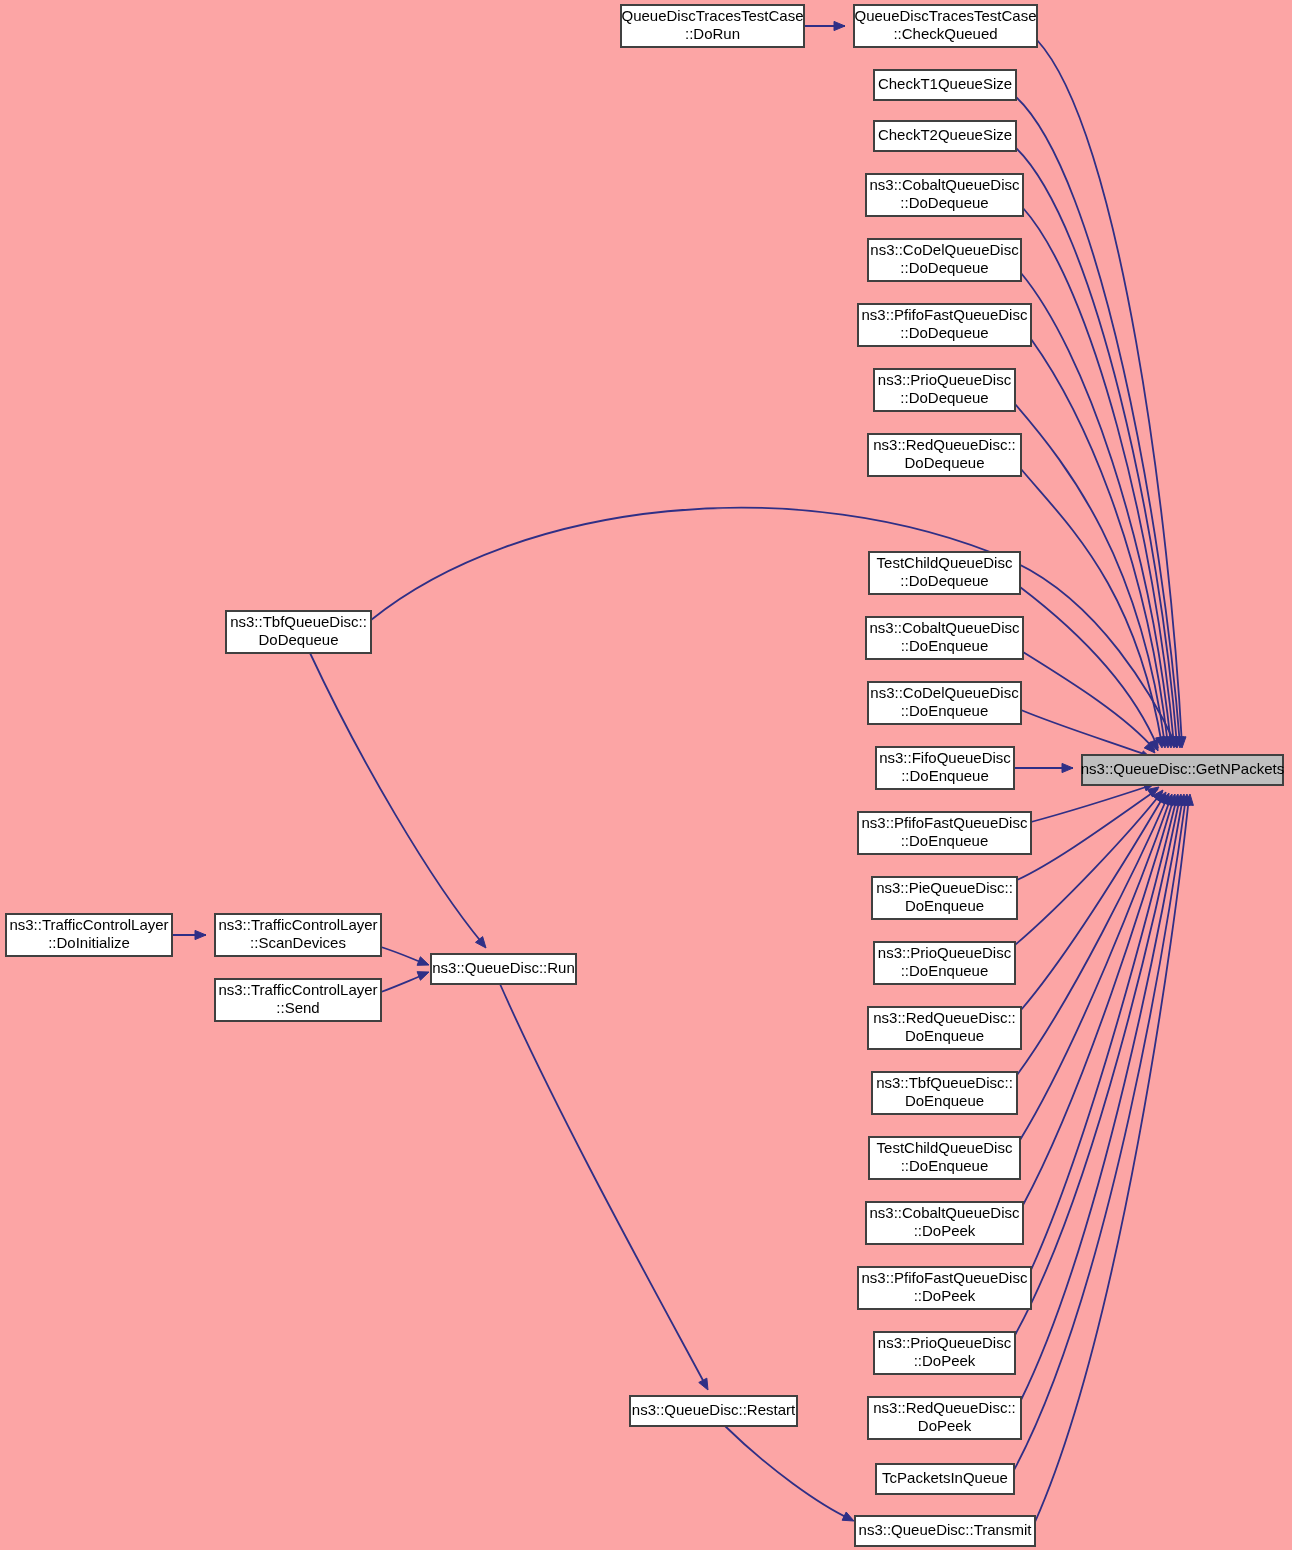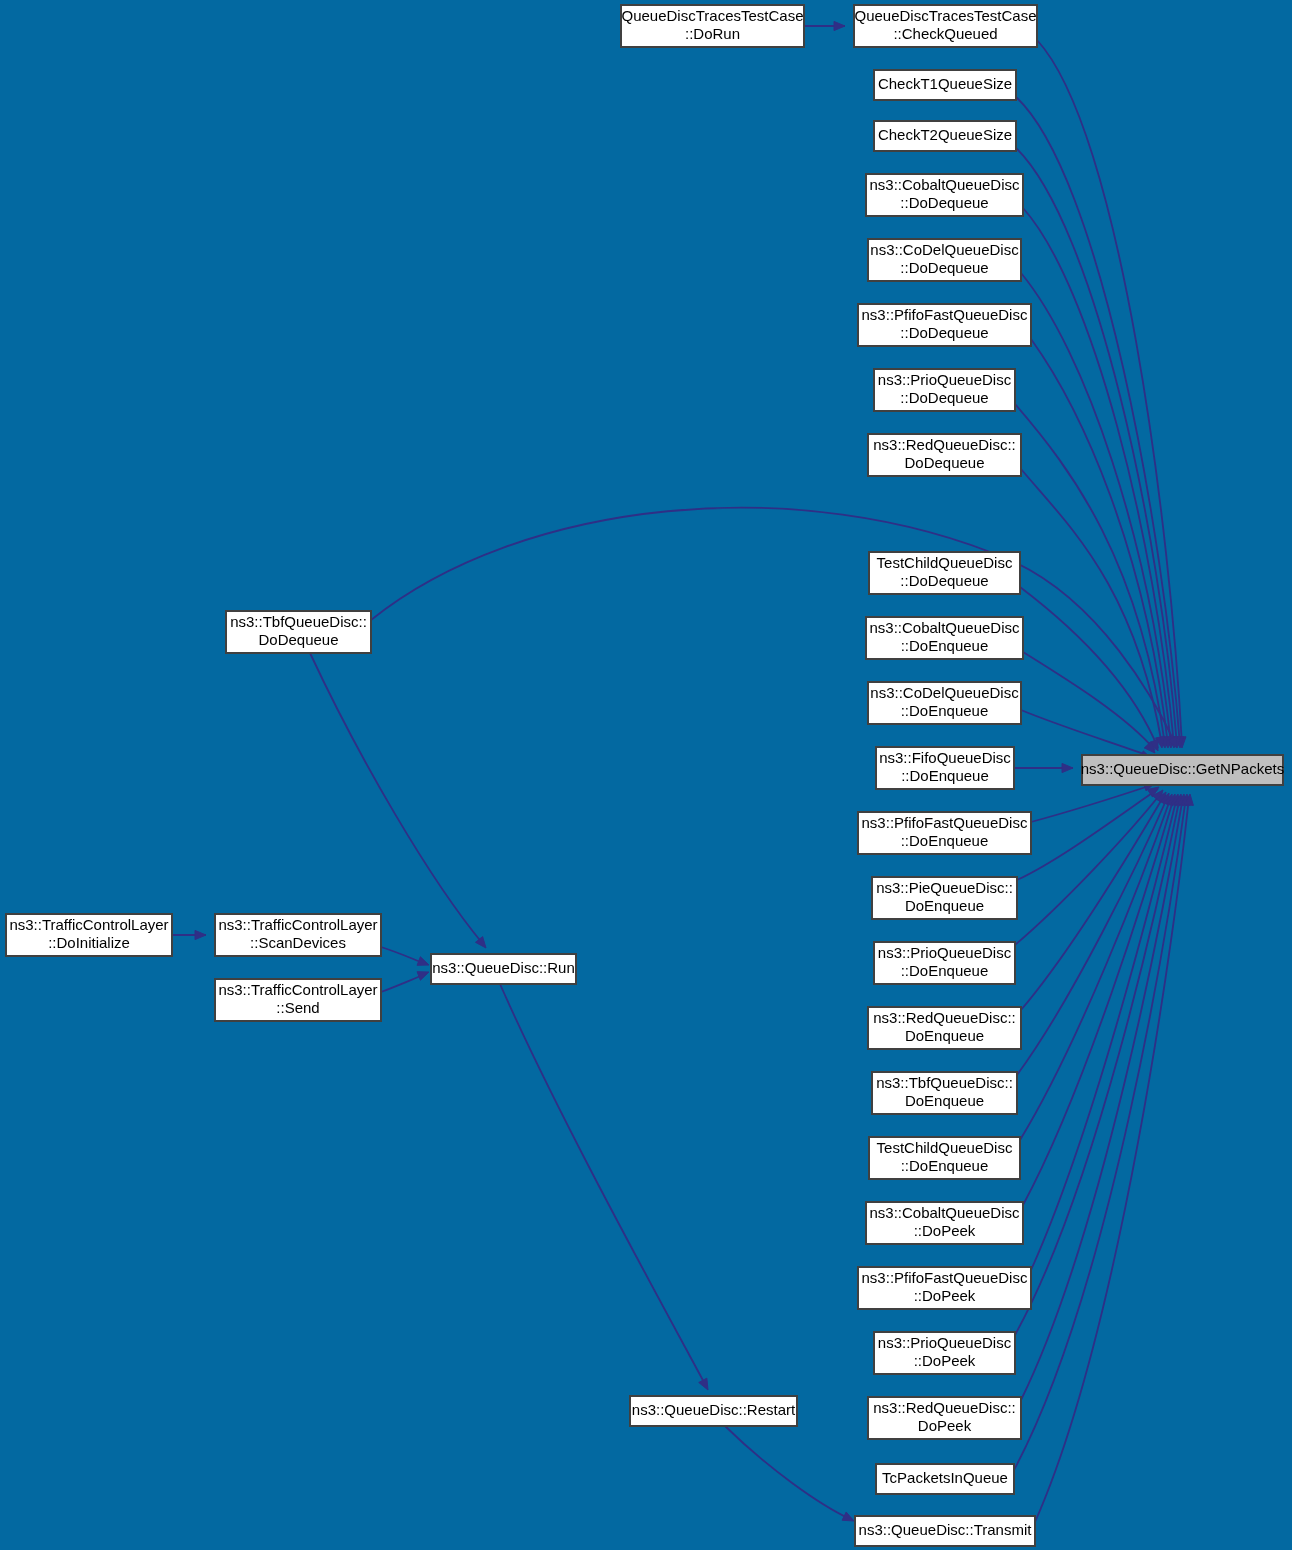"QueueDiscTracesTestCase" #graph-root { background: #0369a1 -> #fca5a5 }
